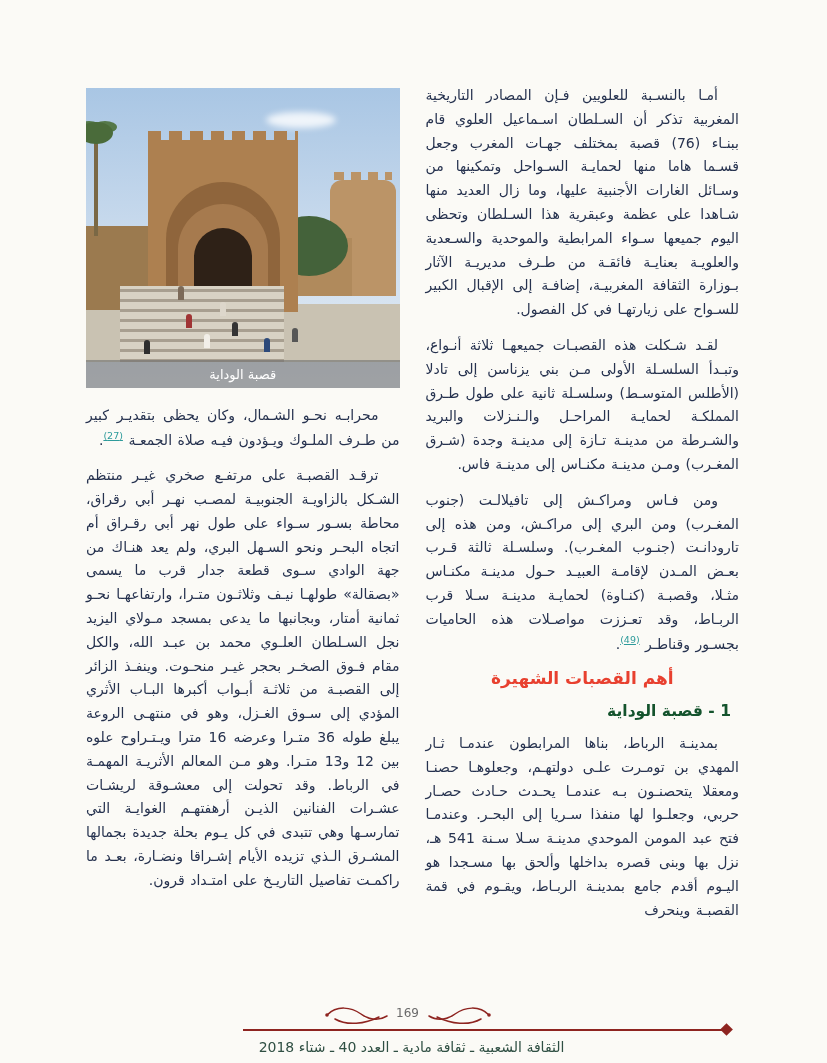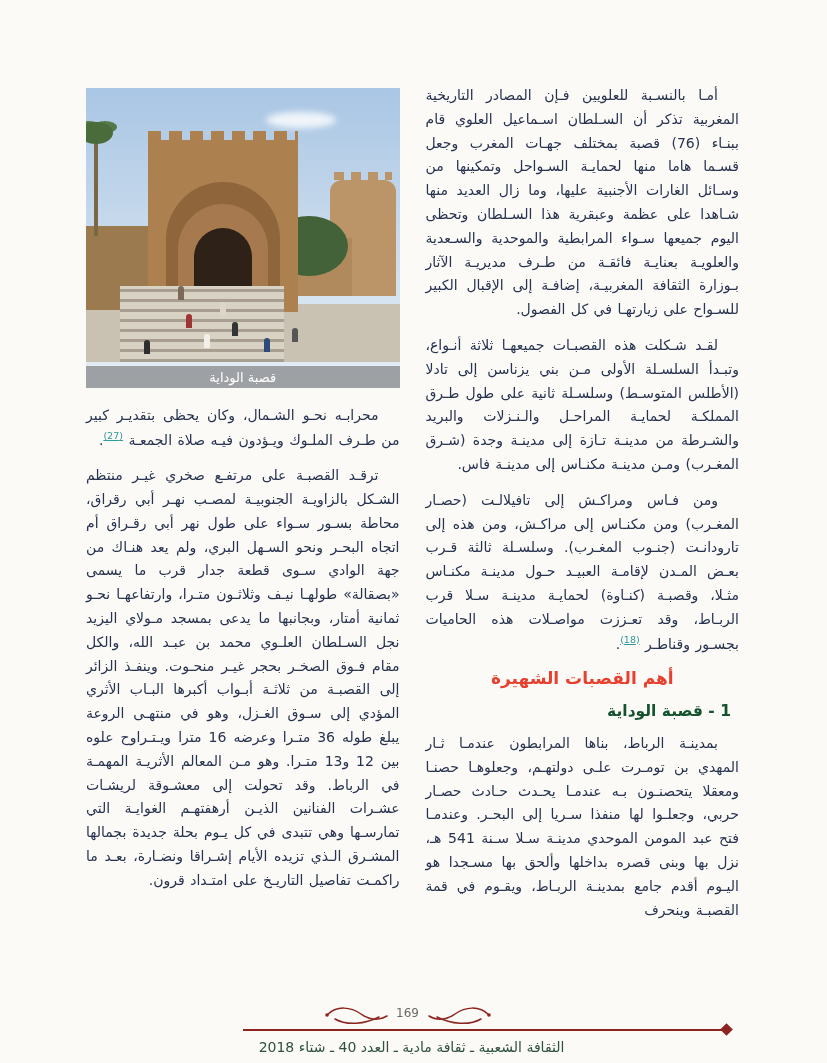"قصبة الوداية" figcaption.caption { height: 22px -> 28px }
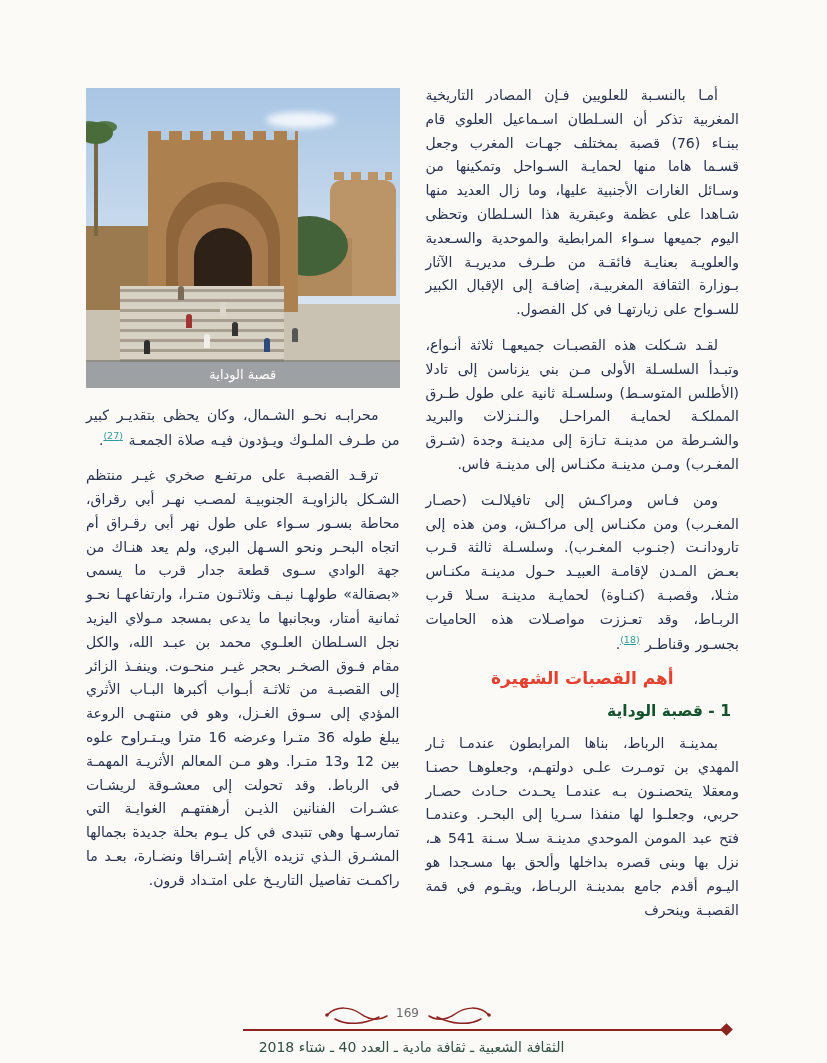"ومن فـاس ومراكـش إلى تافيلالـت" span { text: حصـار المغـرب) ومن مكنـاس -> جنوب المغـرب) ومن البري }
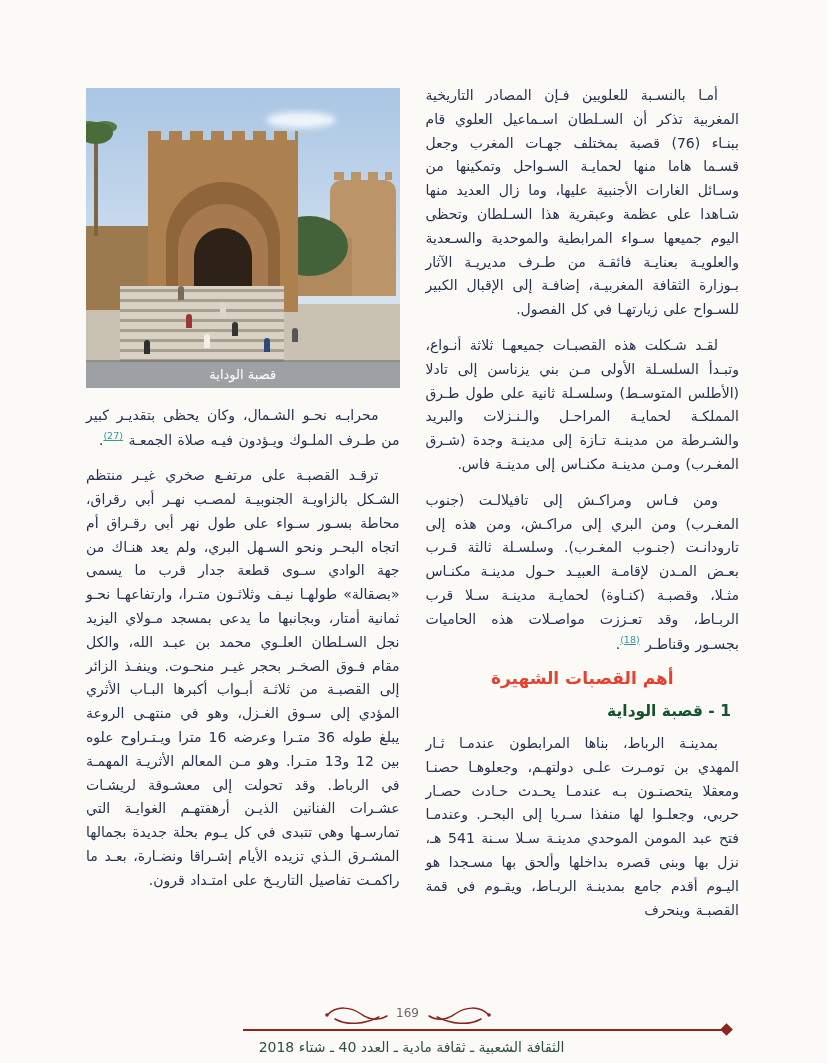"(18)" sup.ref { text: 18 -> 49 }
